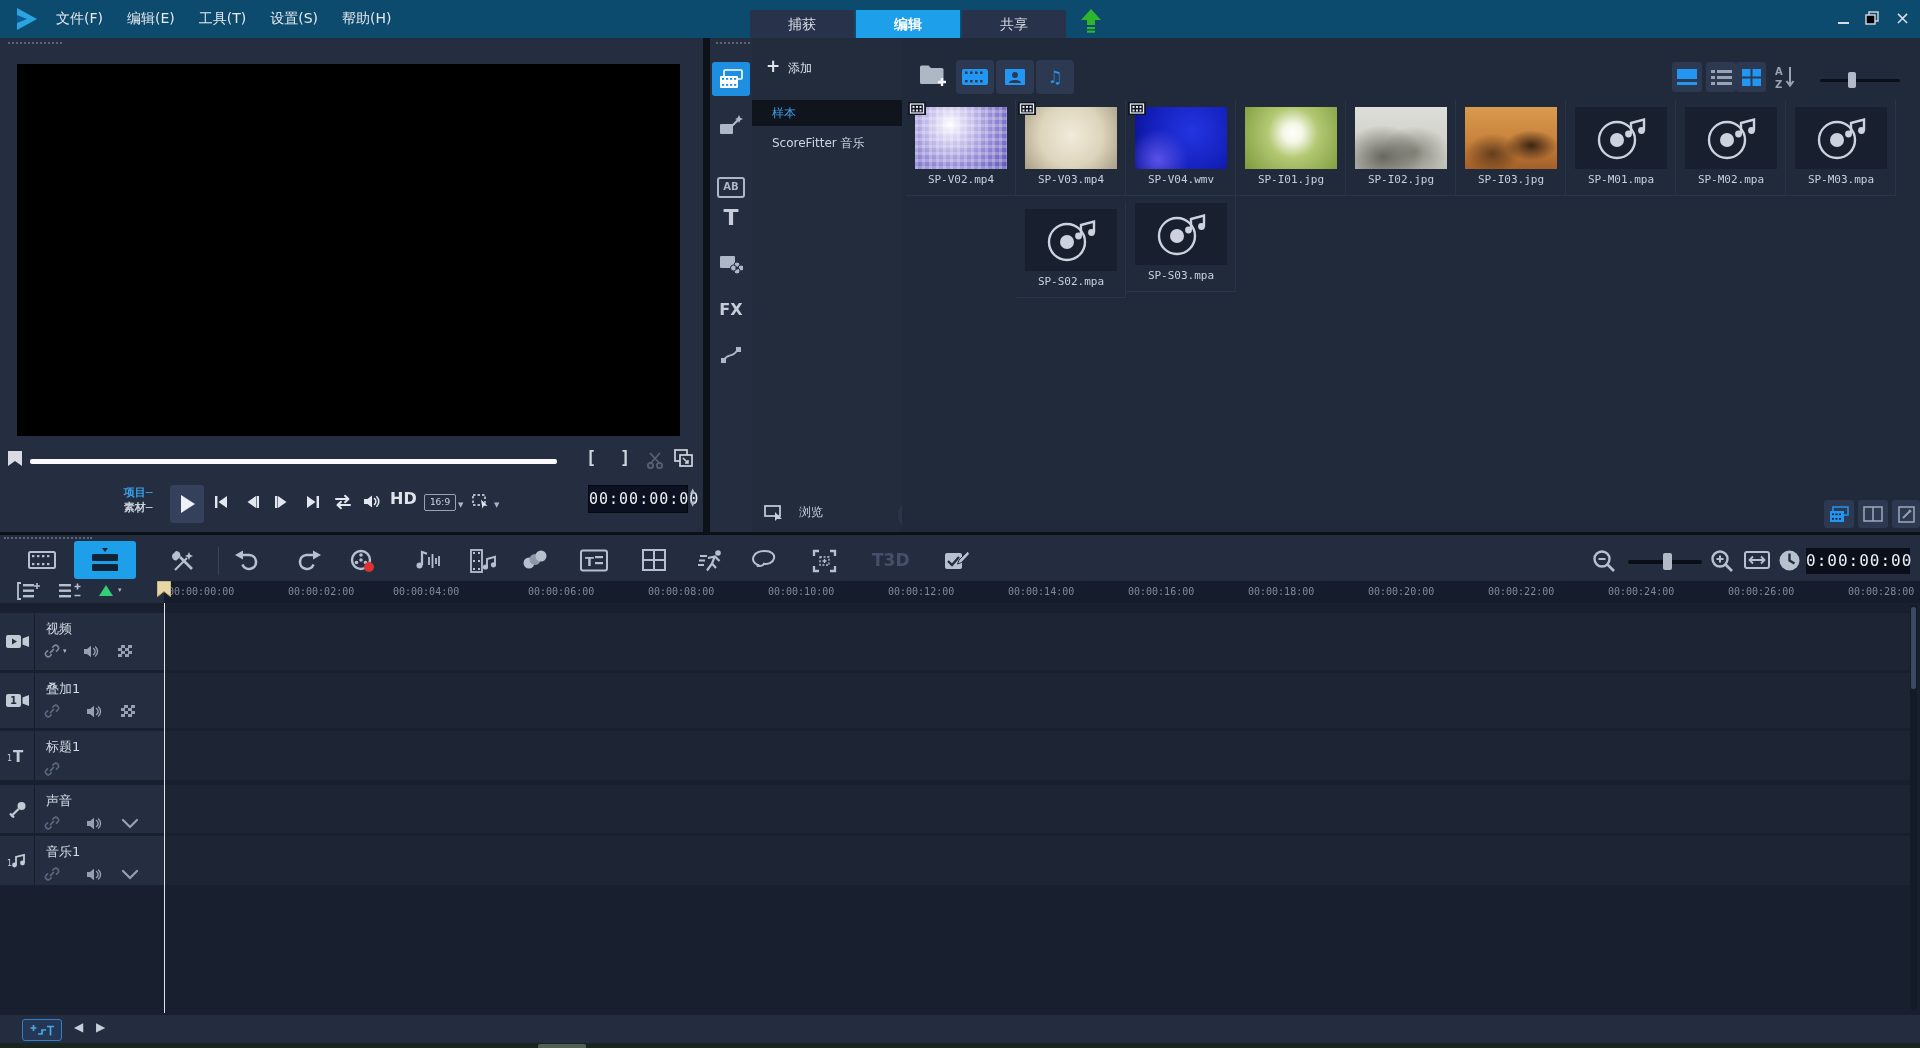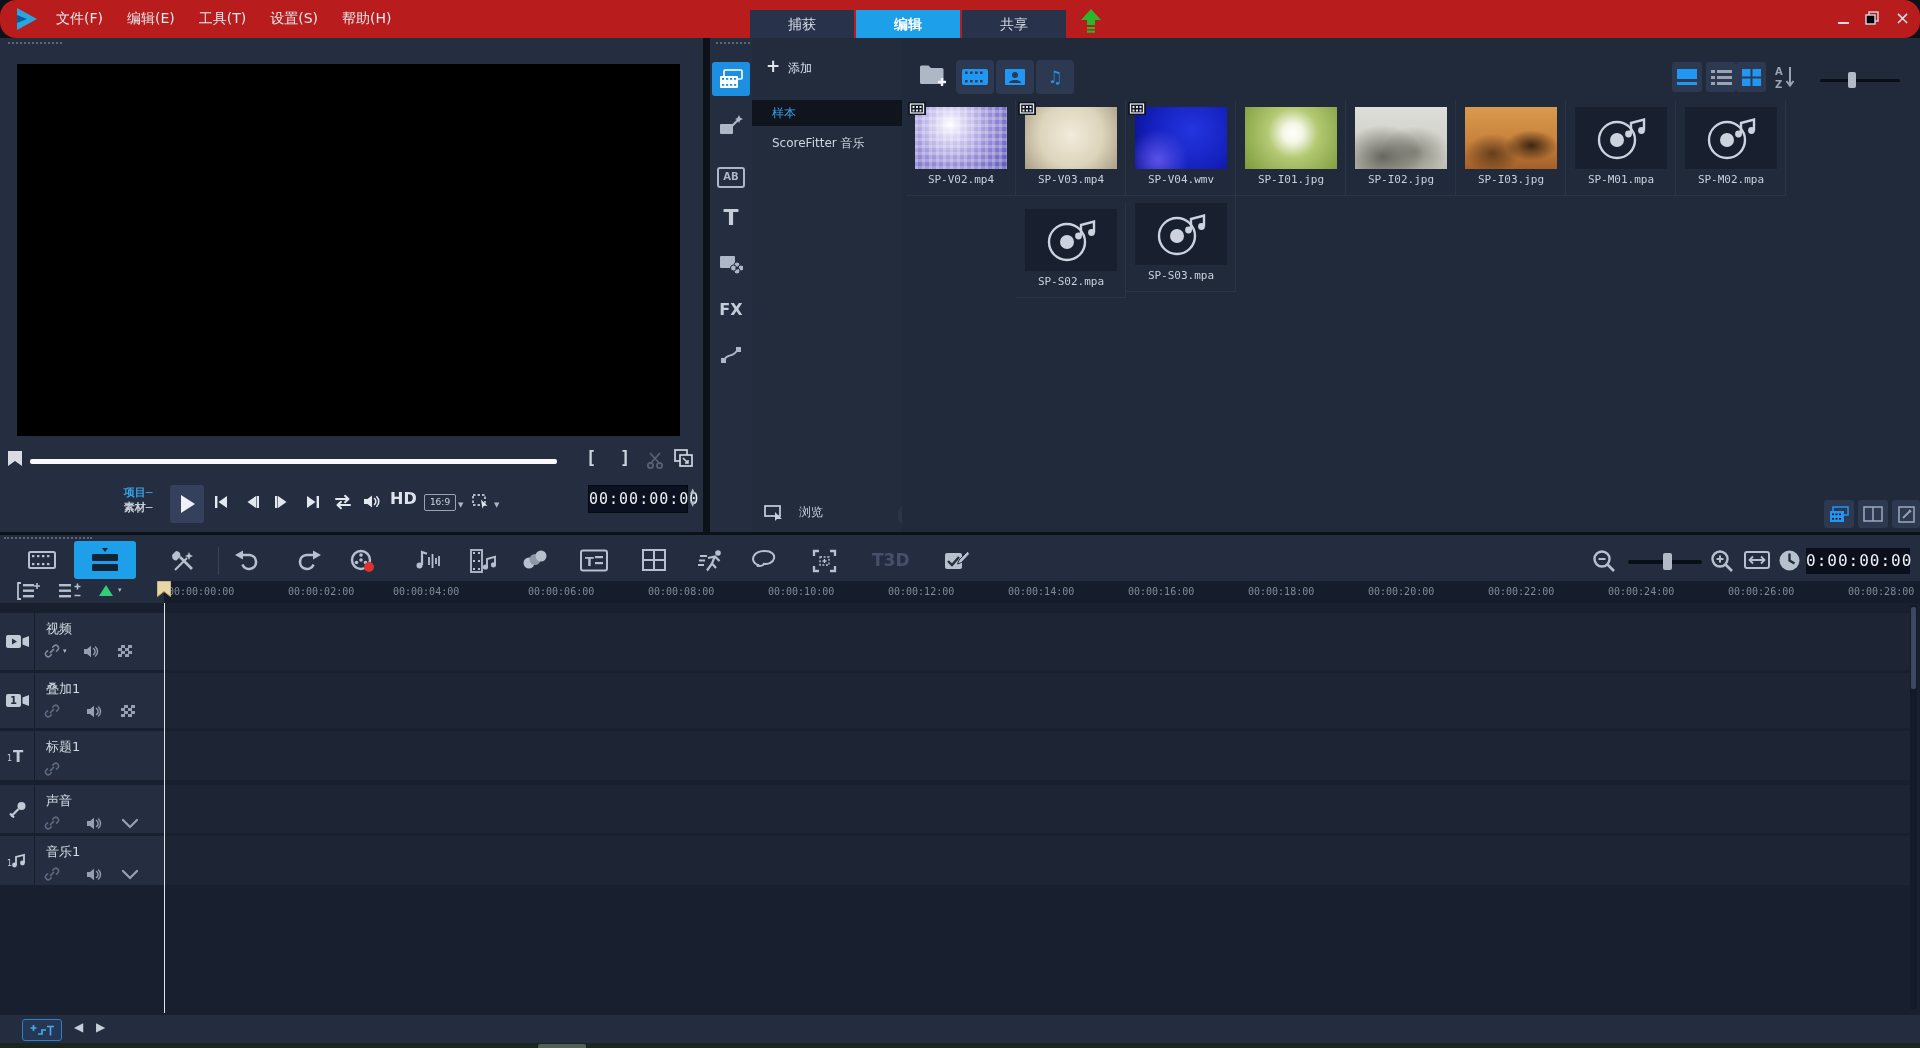"文件(F)" #titlebar { background: #b91c1c -> #0c4a6e; border-radius: 16px -> none }
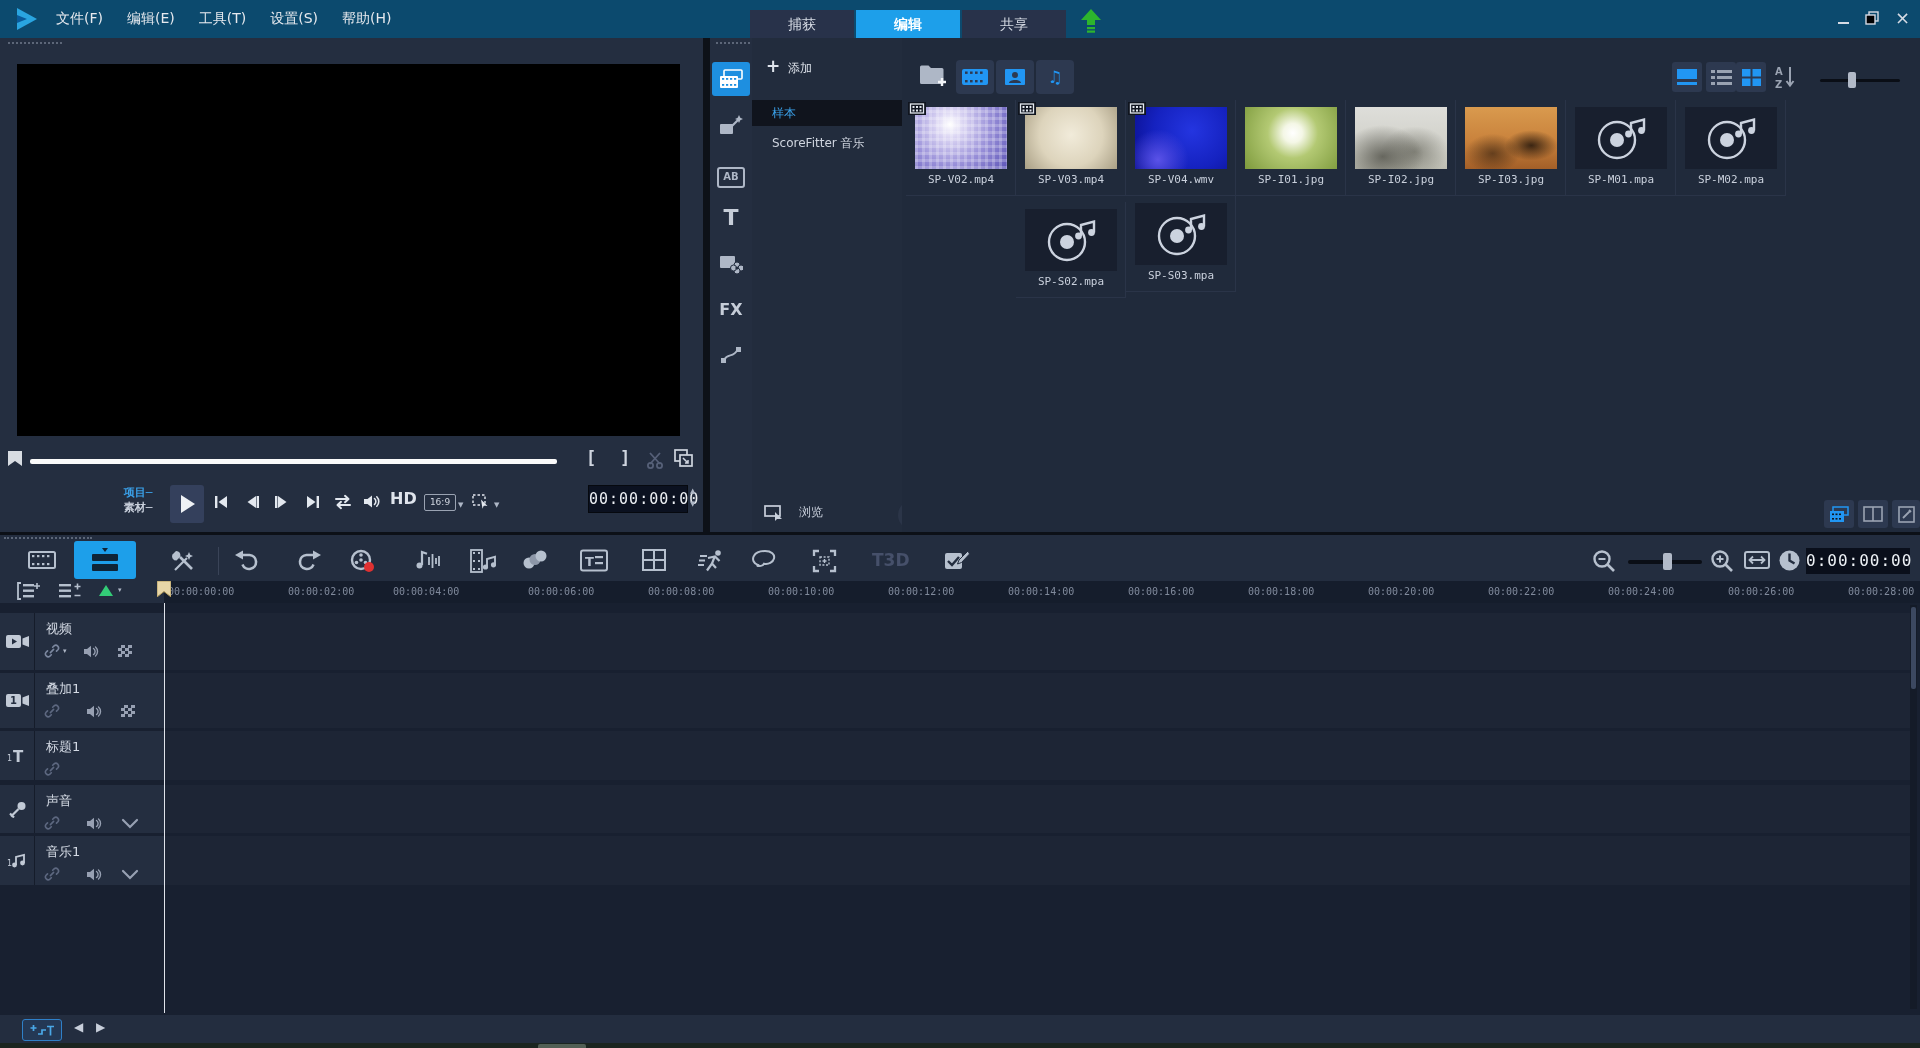"AB" div.abs { align-items: flex-end -> none; top: 116px -> 132px }
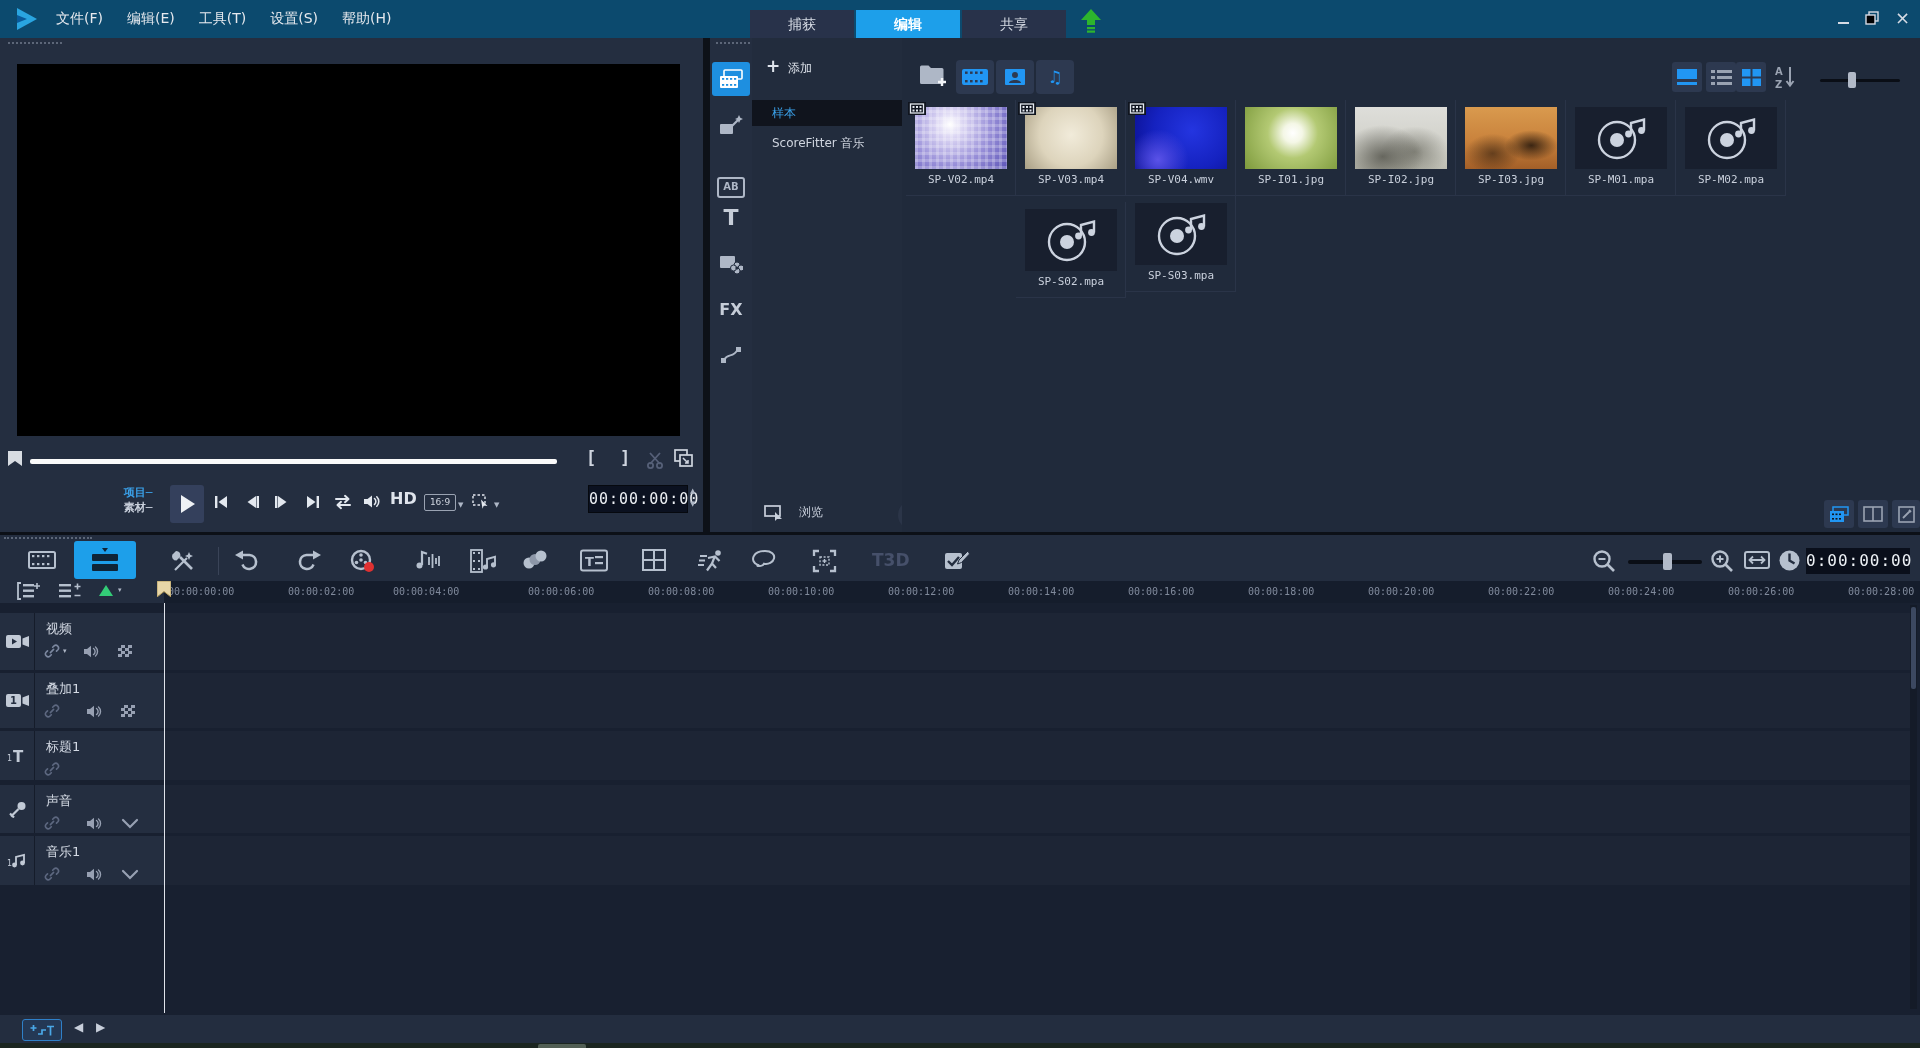"SP-M03.mpa" div.cell { html: none -> <div> <div> <svg> <circle></circle> <circle></circle> <path></path> <circle></circle> <circle></circle> </svg> </div> <div>SP-M03.mpa</div> </div> }
